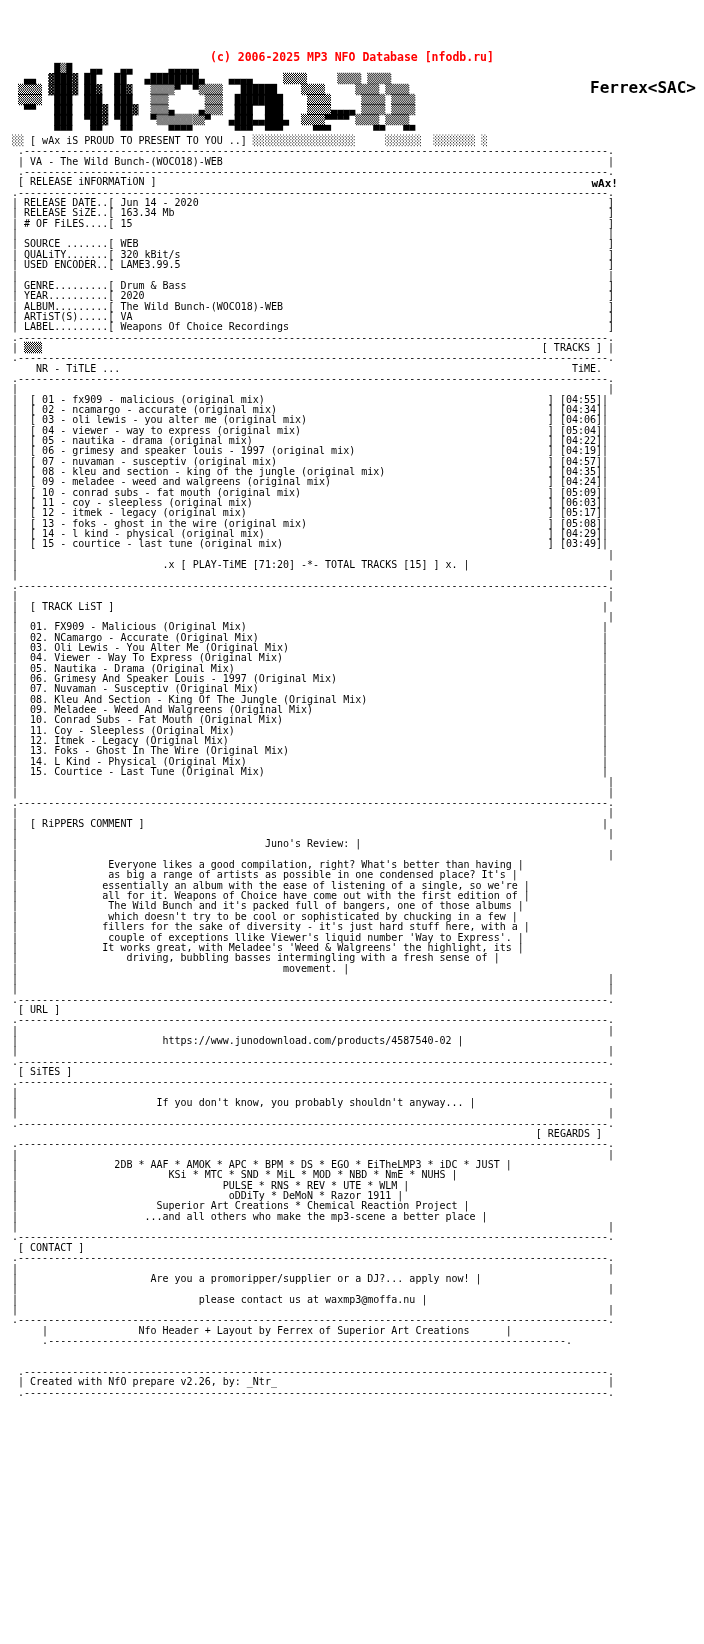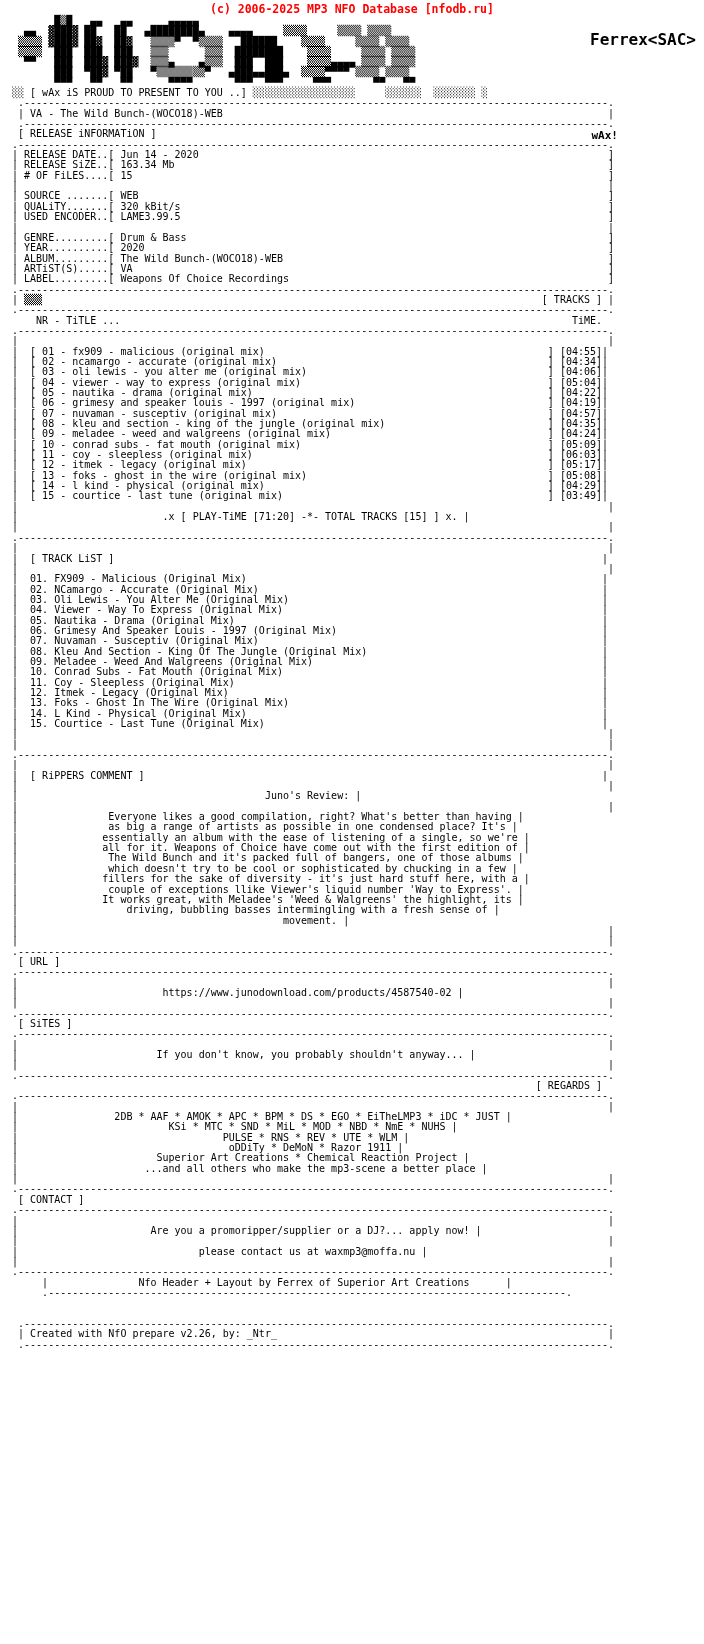"(c) 2006-2025 MP3 NFO Database" .topbanner { margin-top: none -> 48px }
